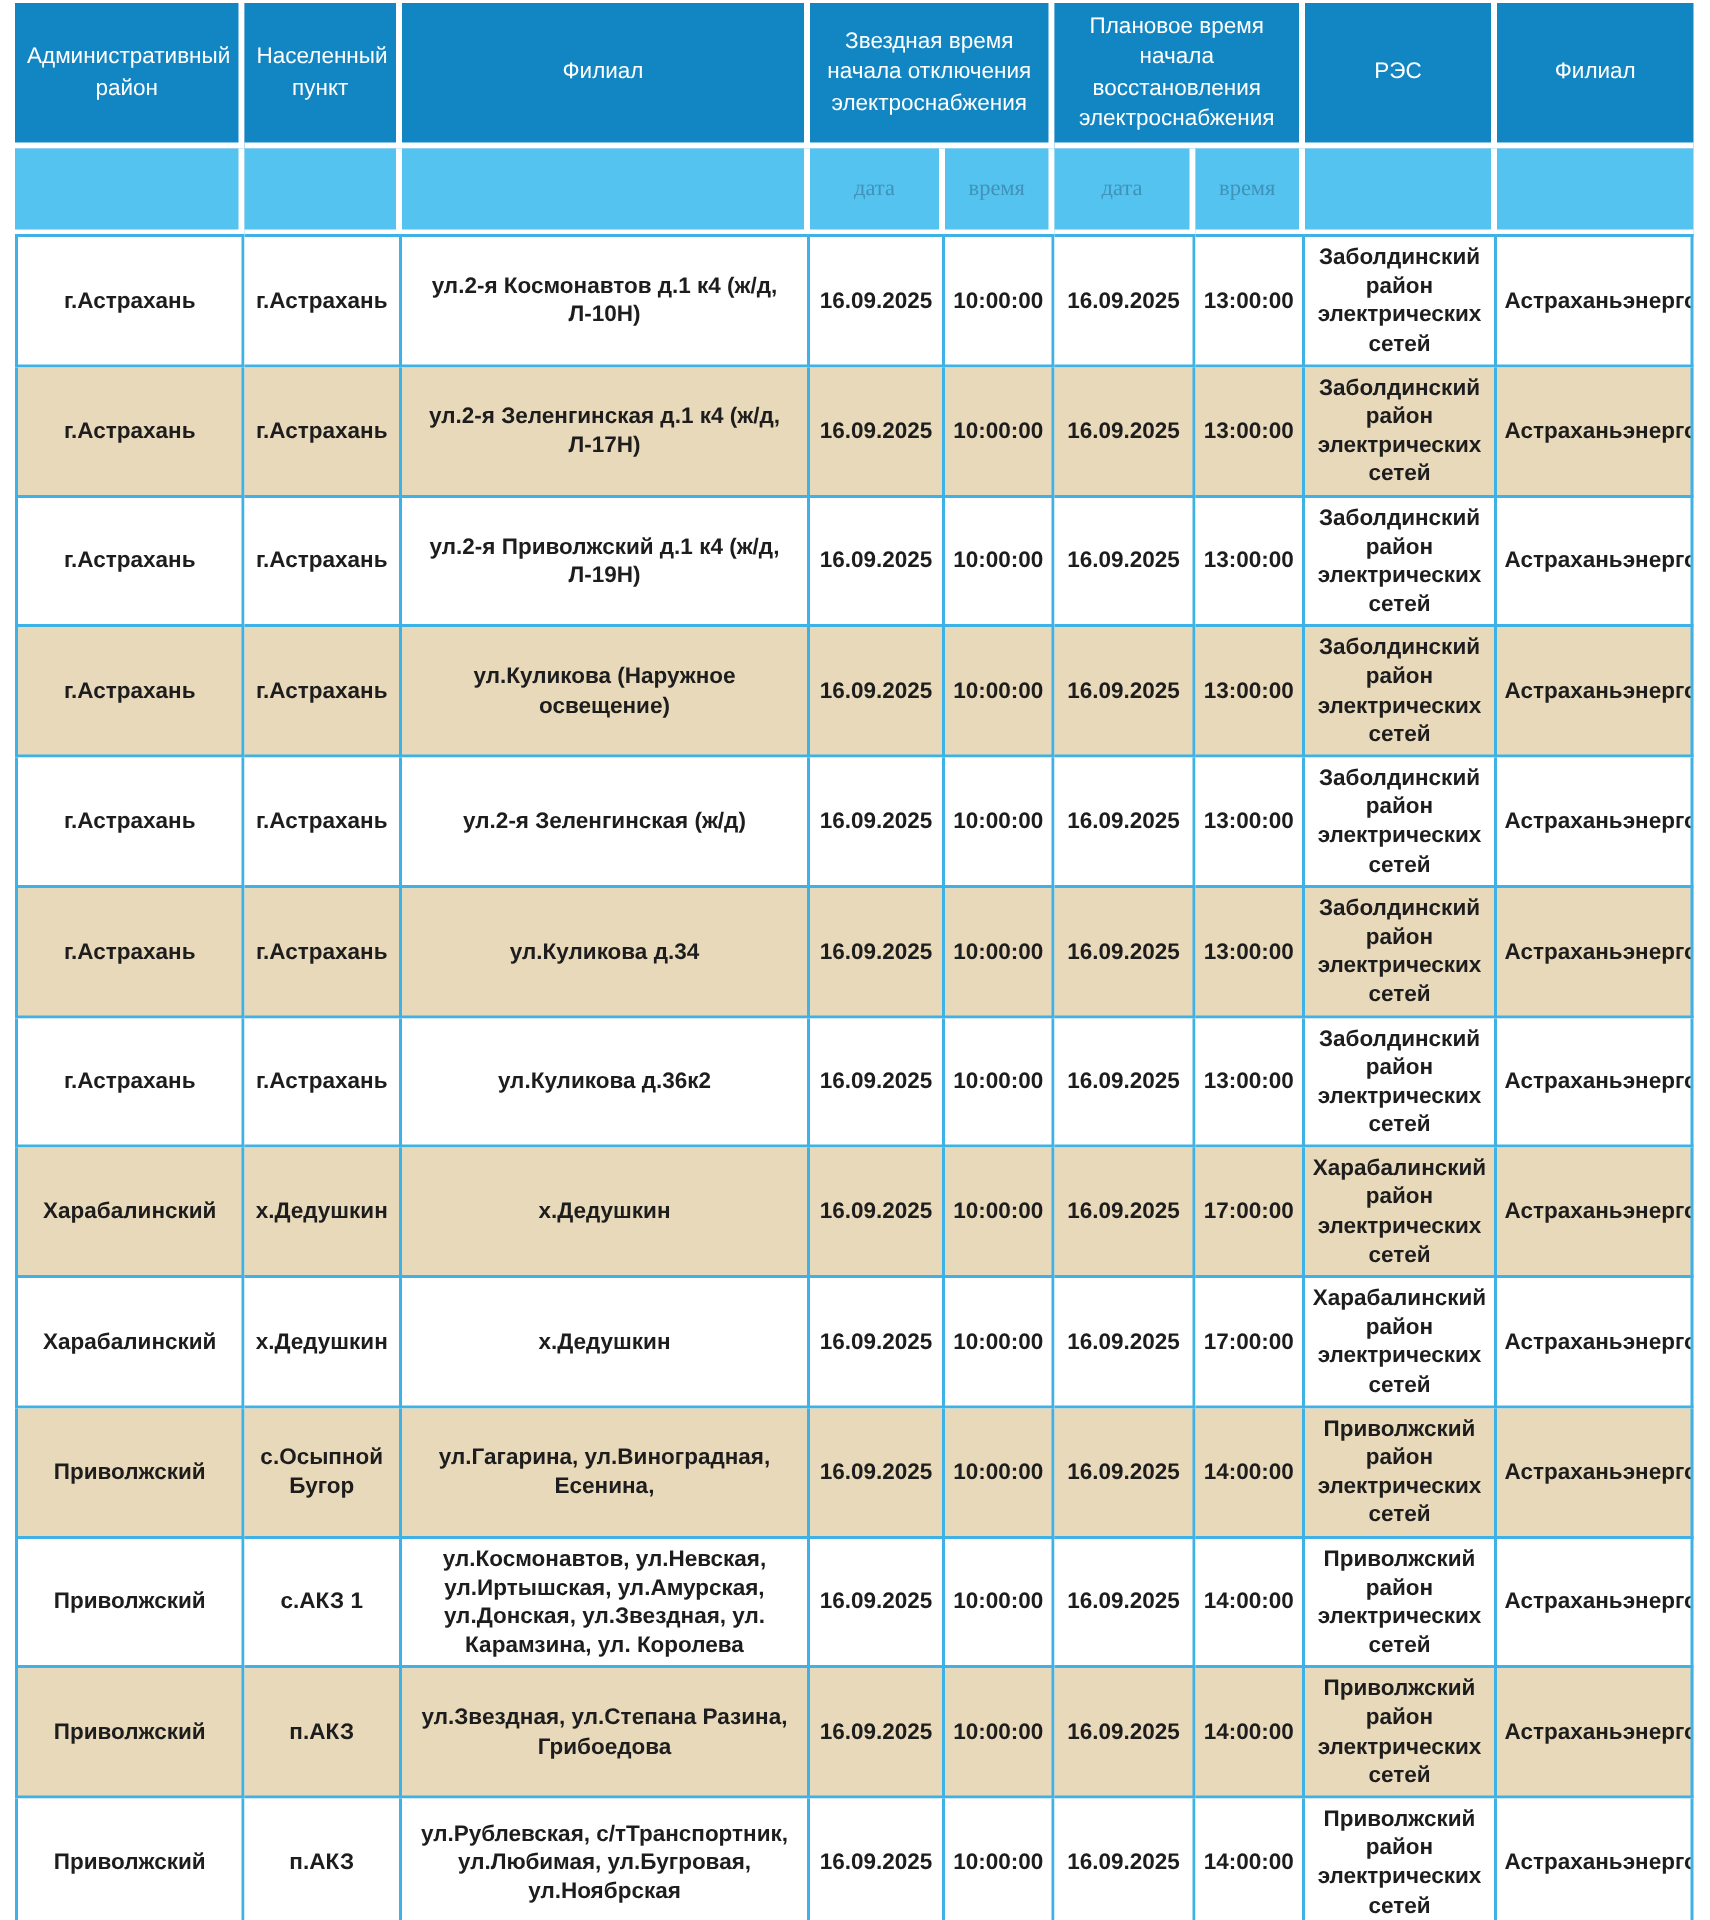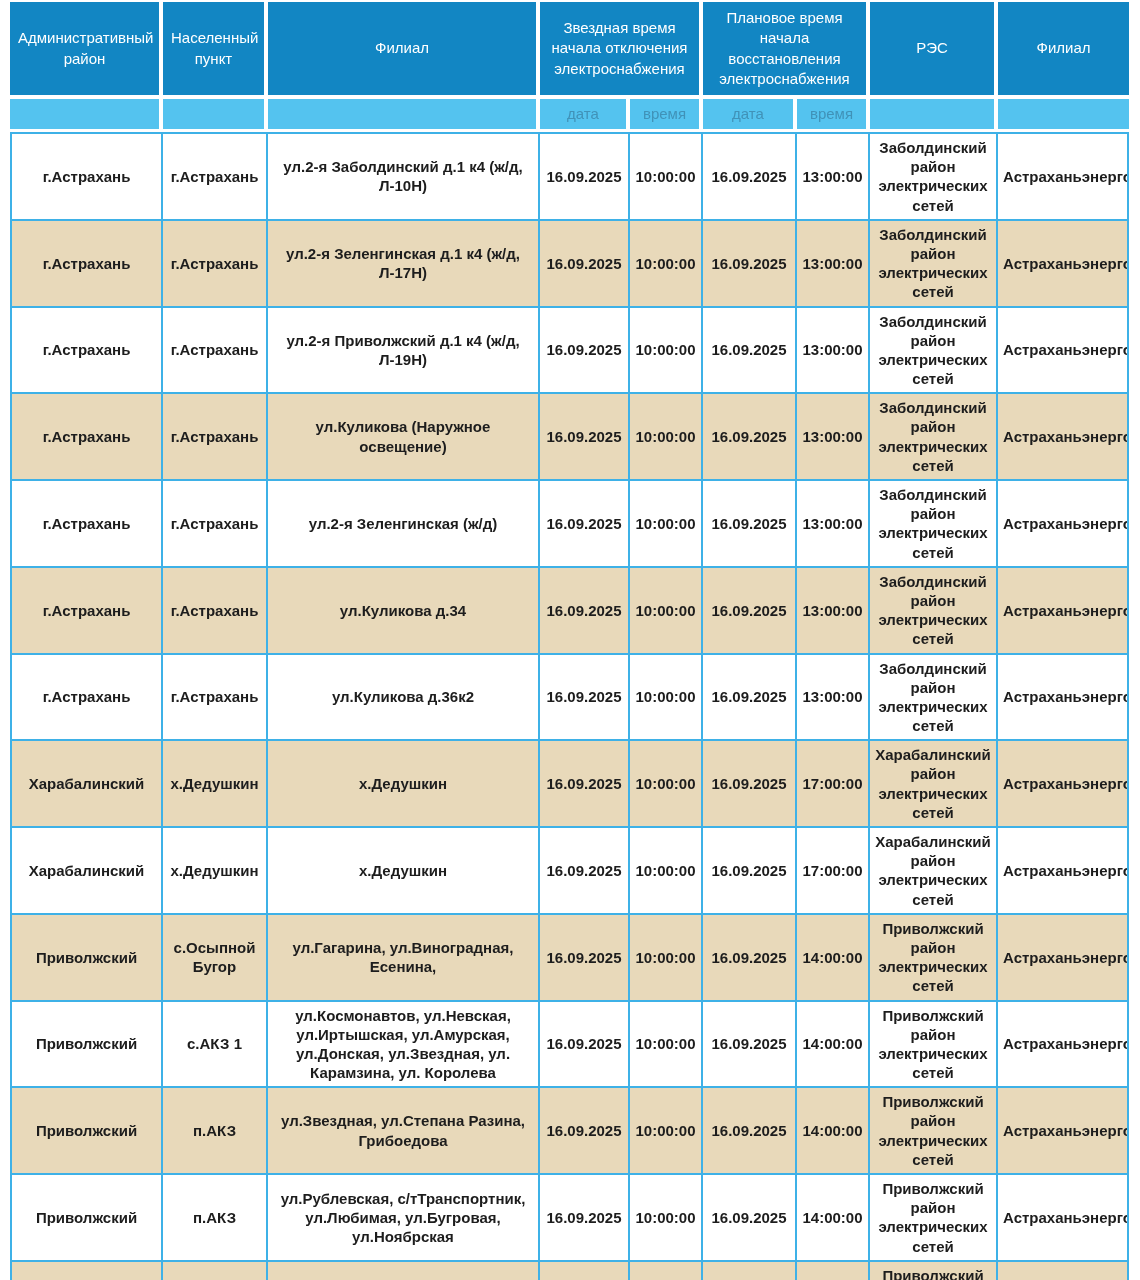"дата" thead tr.h2 th { font-family: none -> Liberation Serif, serif; padding: 4px 4px -> 16px 4px }
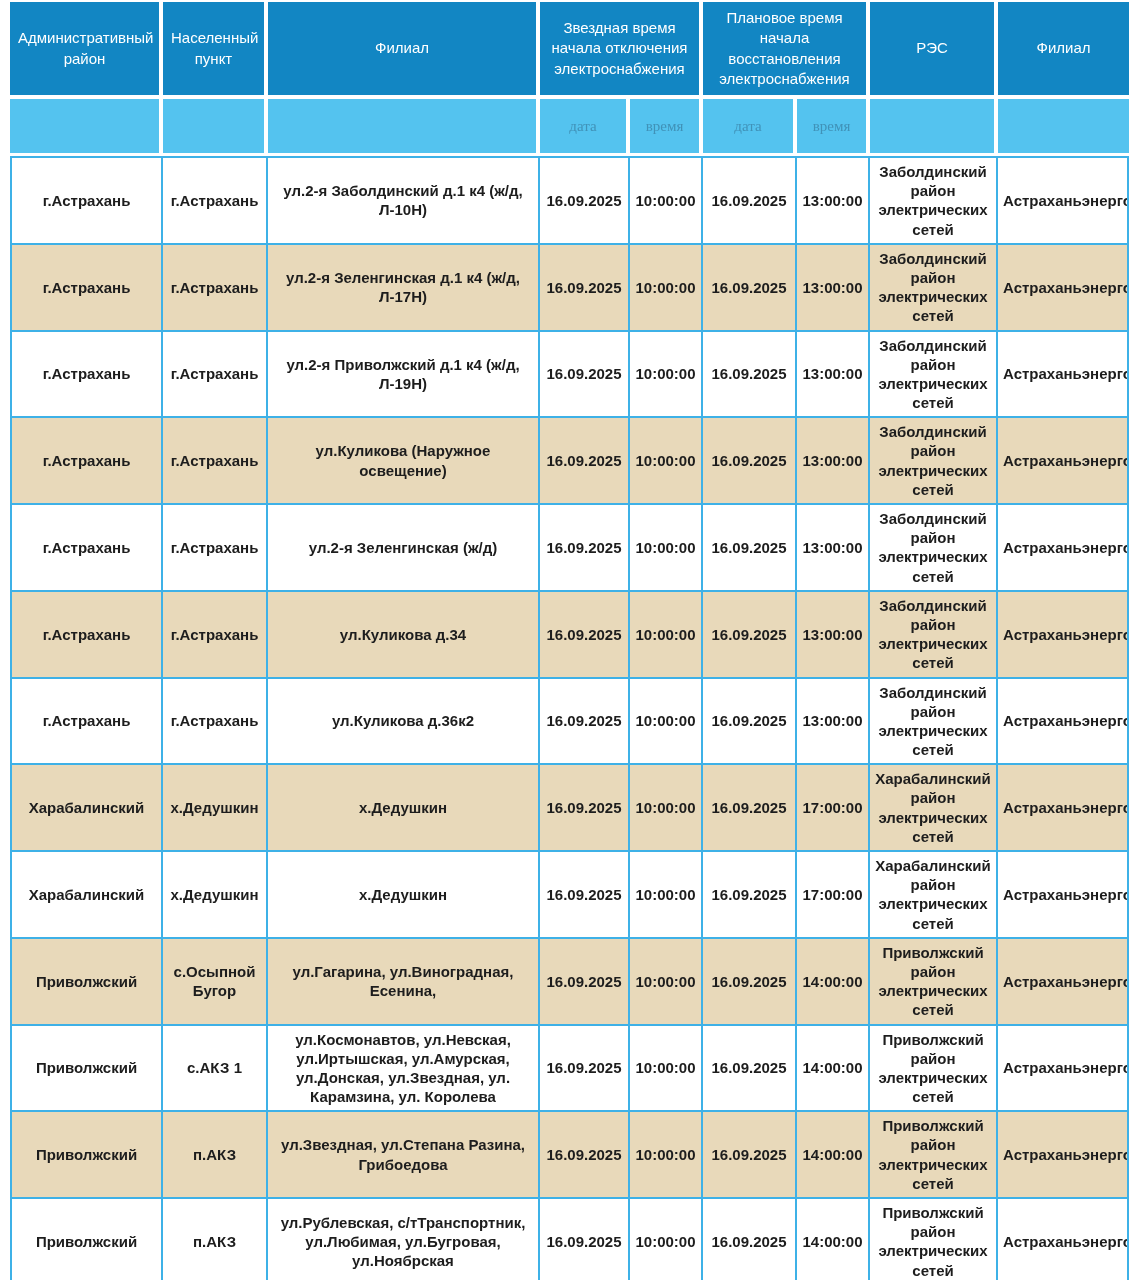"ул.2-я Заболдинский д.1 к4 (ж/д," td { text: Заболдинский -> Космонавтов }
